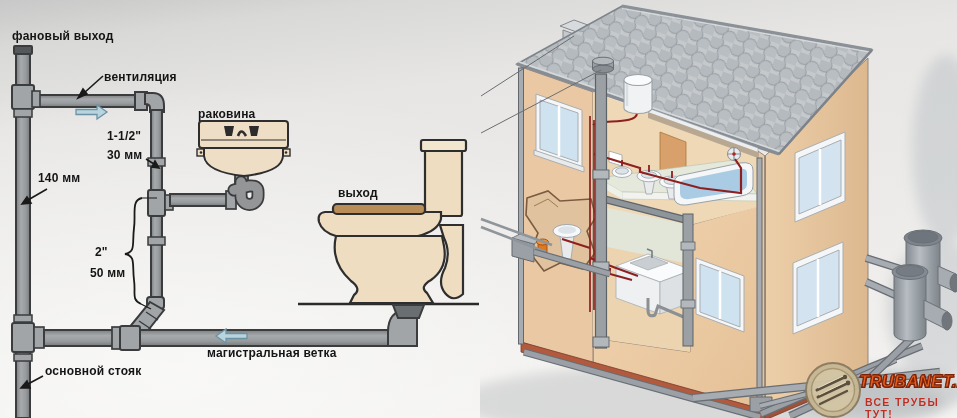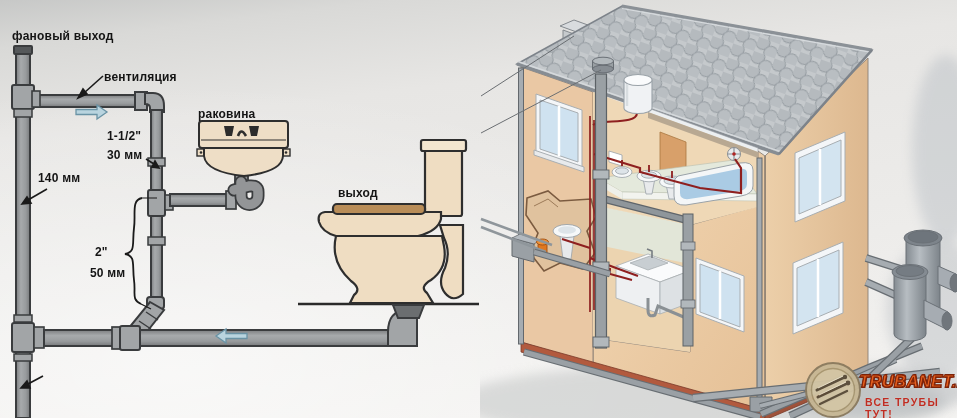"магистральная ветка" div.lbl { html: none -> <div>магистральная ветка</div> }
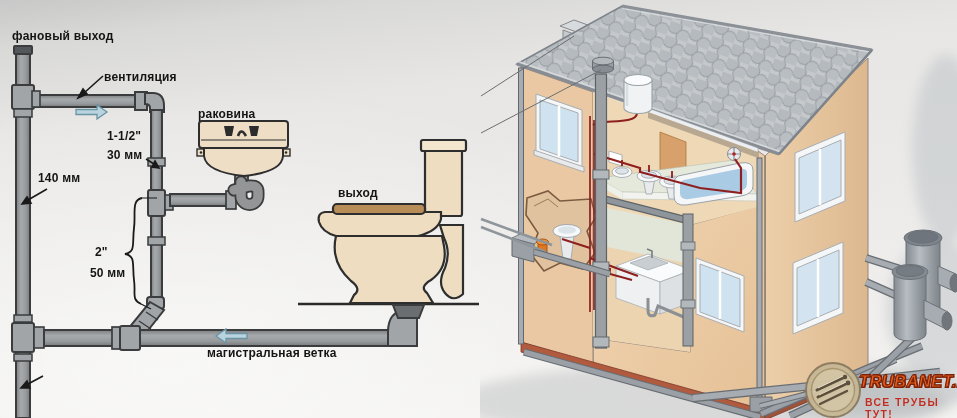"основной стояк" div.lbl { html: none -> <div>основной стояк</div> }
